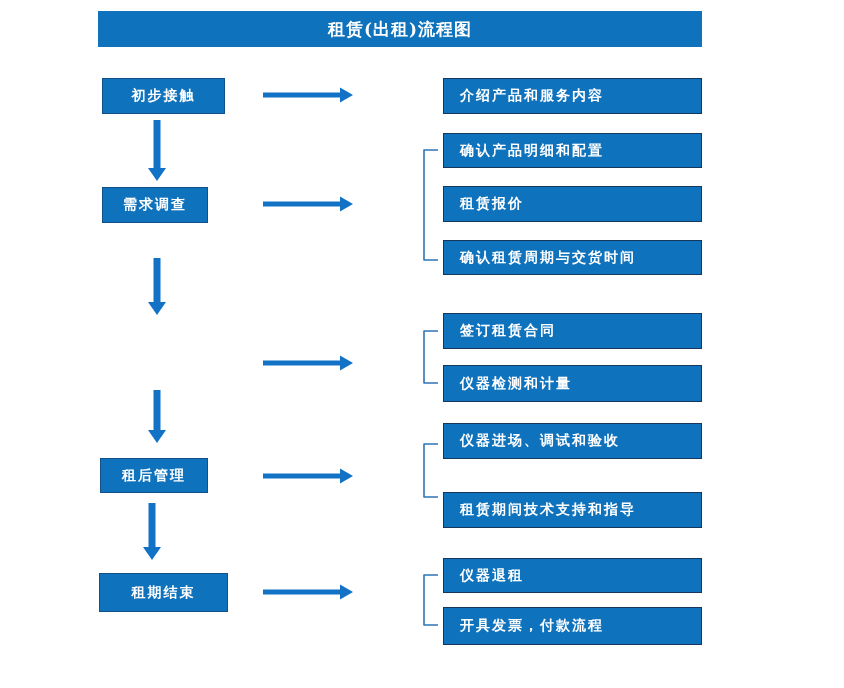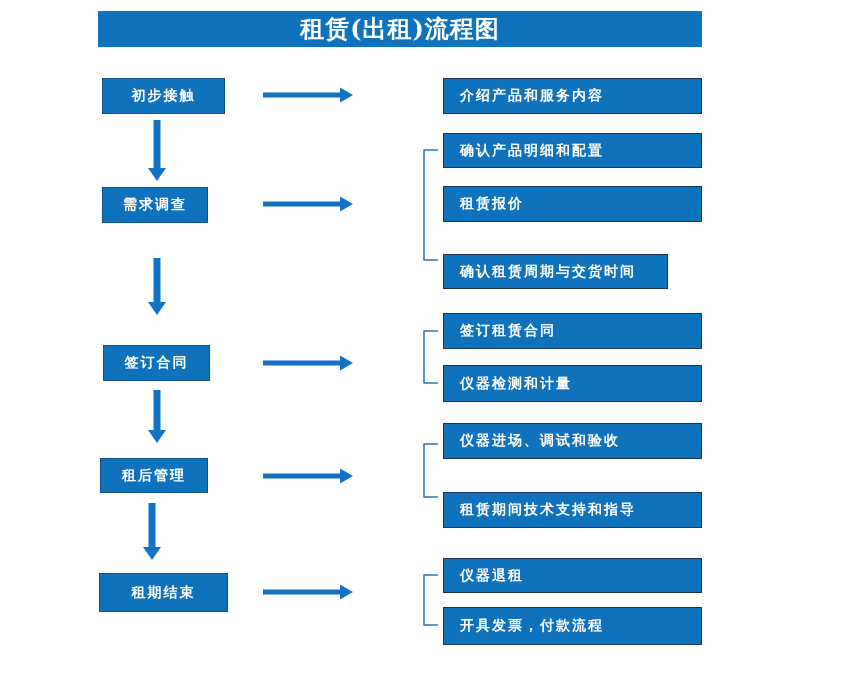"租赁(出租)流程图" .title-bar { font-size: 24px -> 17px }
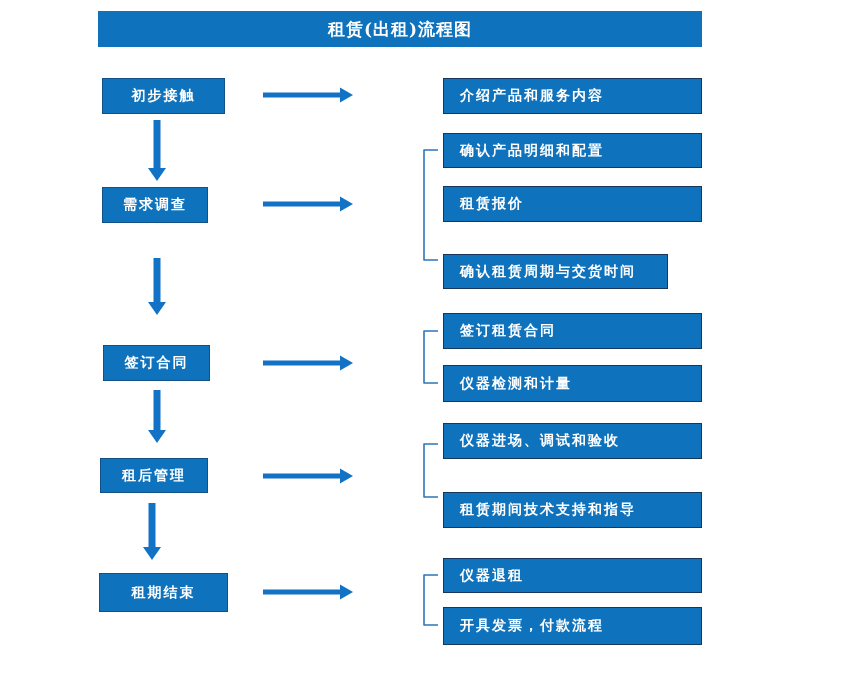"确认租赁周期与交货时间" div.box { top: 254px -> 240px; width: 225px -> 259px }
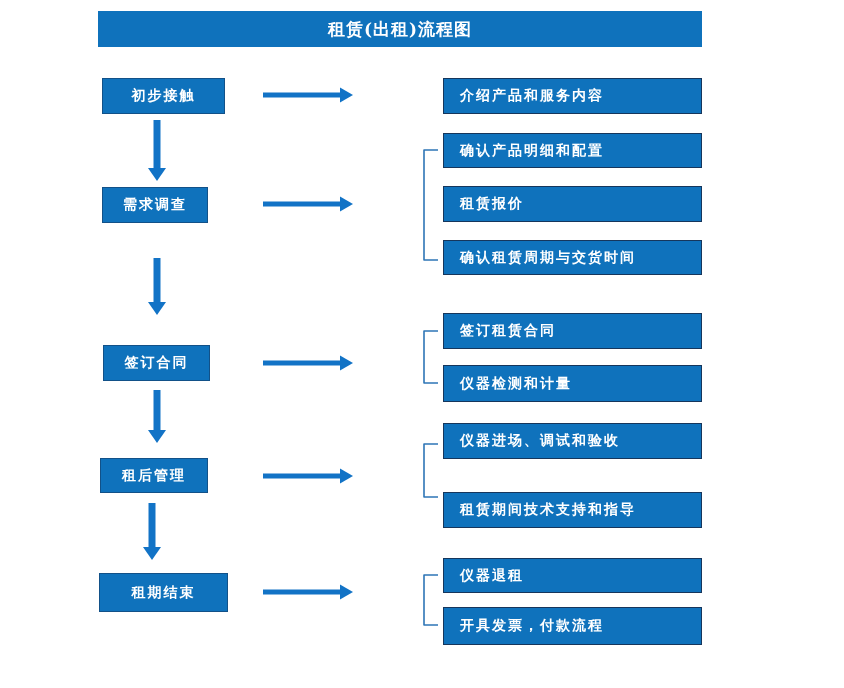"签订合同" div.box { html: <div>签订合同</div> -> none }
